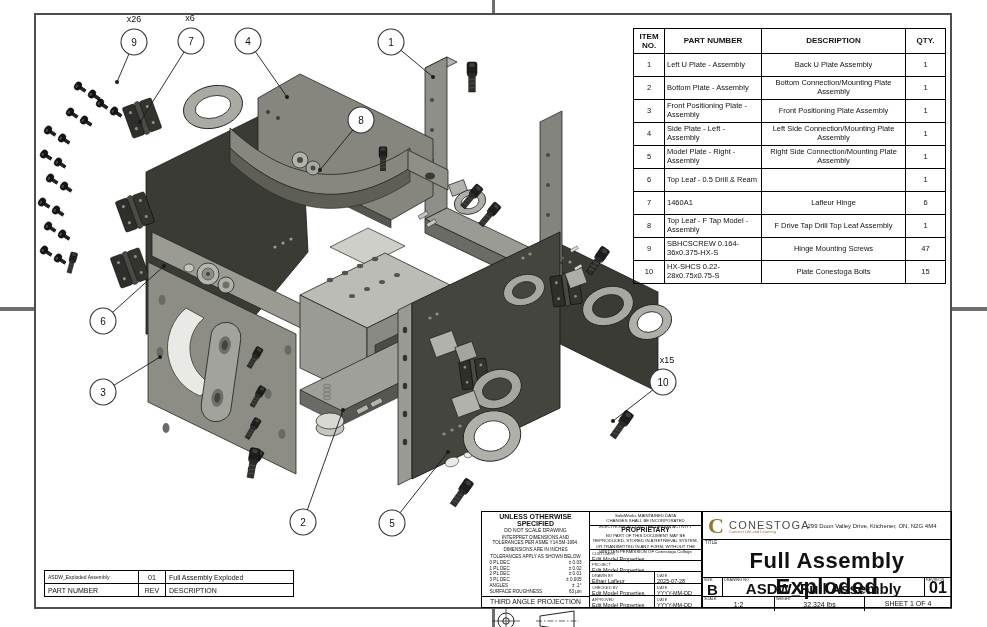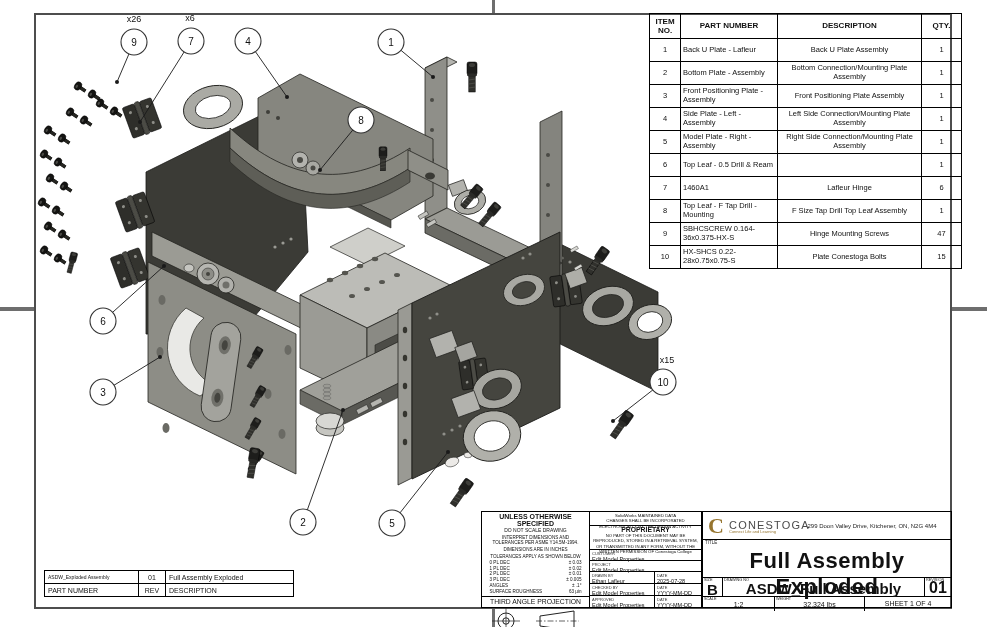"ITEM NO." table.bom { margin-left: 16px -> none; top: 13px -> 28px }
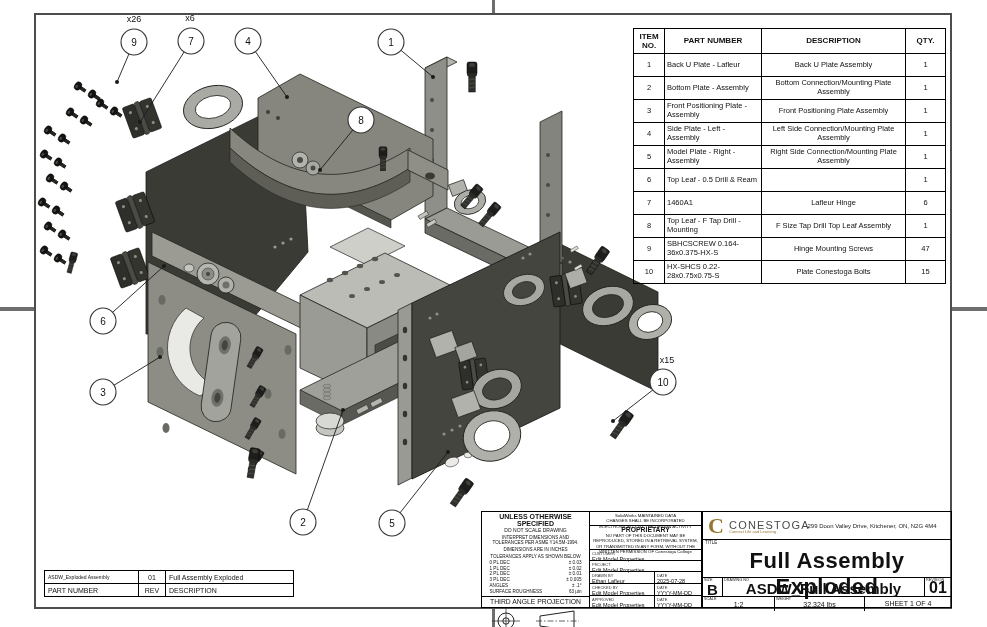"Back U Plate - Lafleur" td.l { text: Back U Plate - Lafleur -> Left U Plate - Assembly }
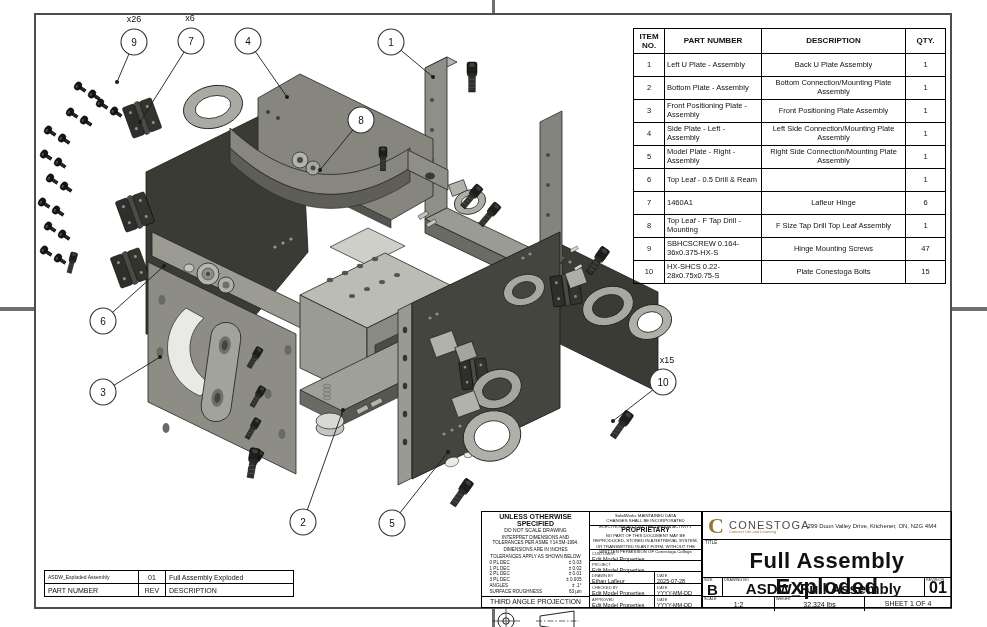"Top Leaf - F Tap" td.l { text: Drill - Mounting -> Model - Assembly }
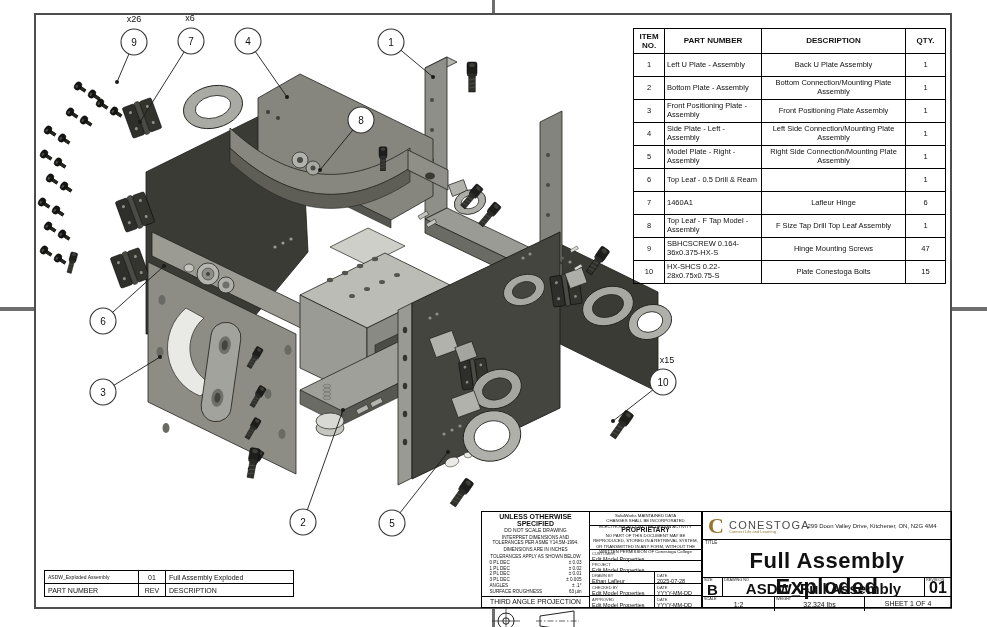"F Size Tap Drill Top" td.c { text: Size -> Drive }
